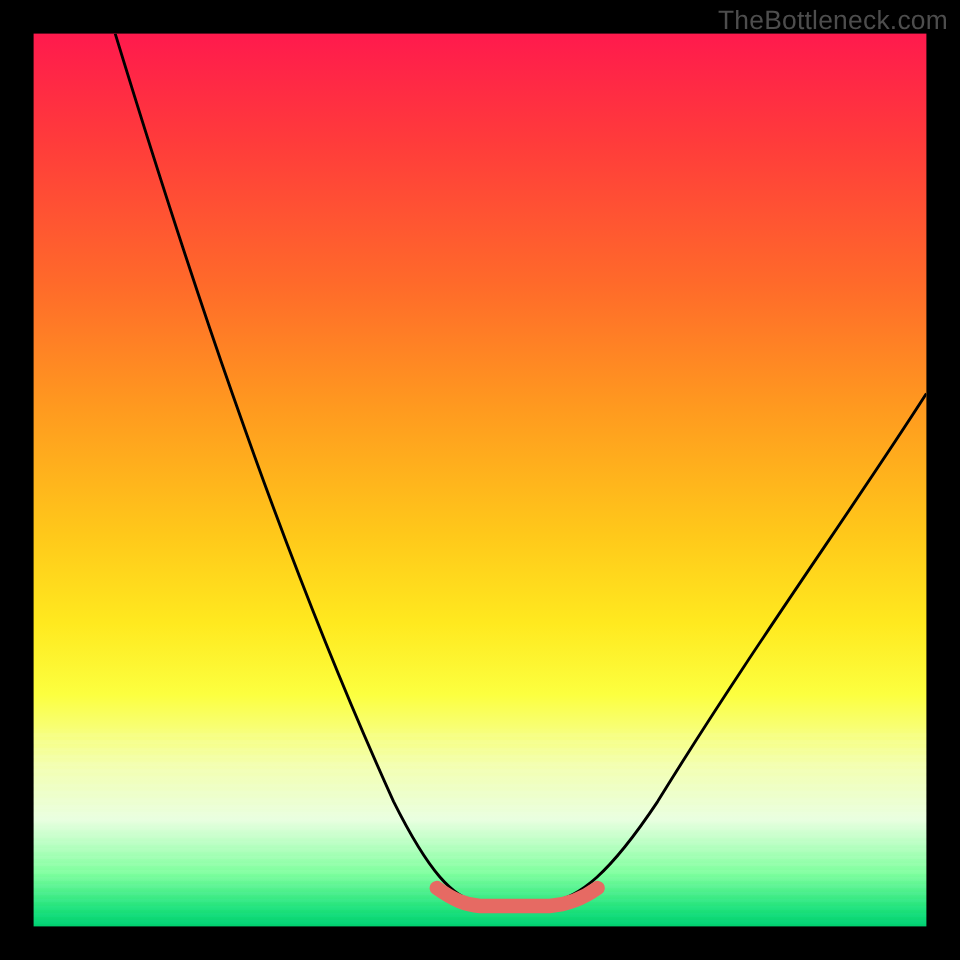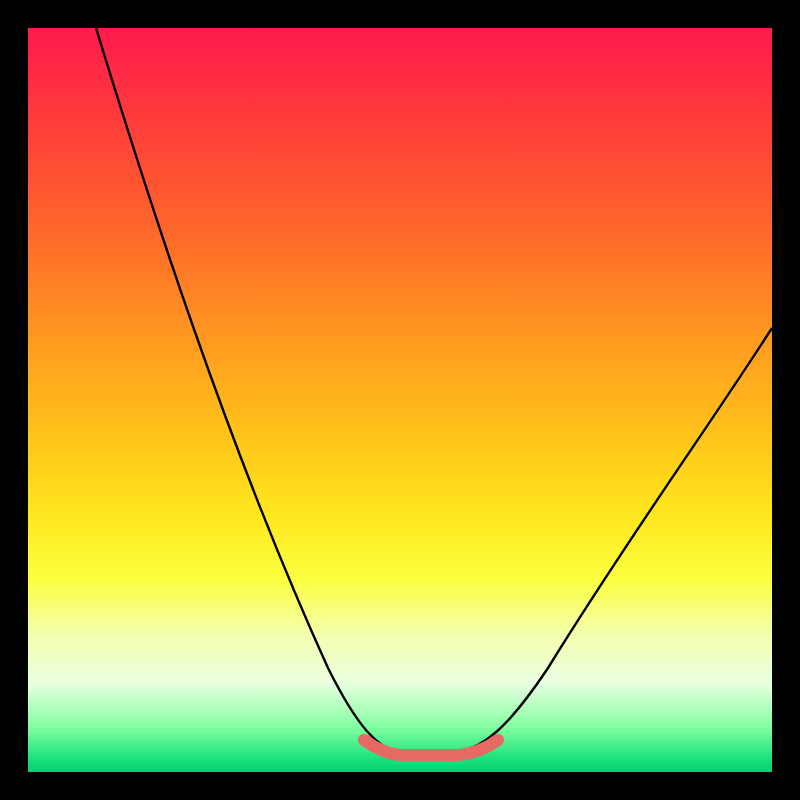"TheBottleneck.com" div.watermark { html: none -> <div>TheBottleneck.com</div> }
